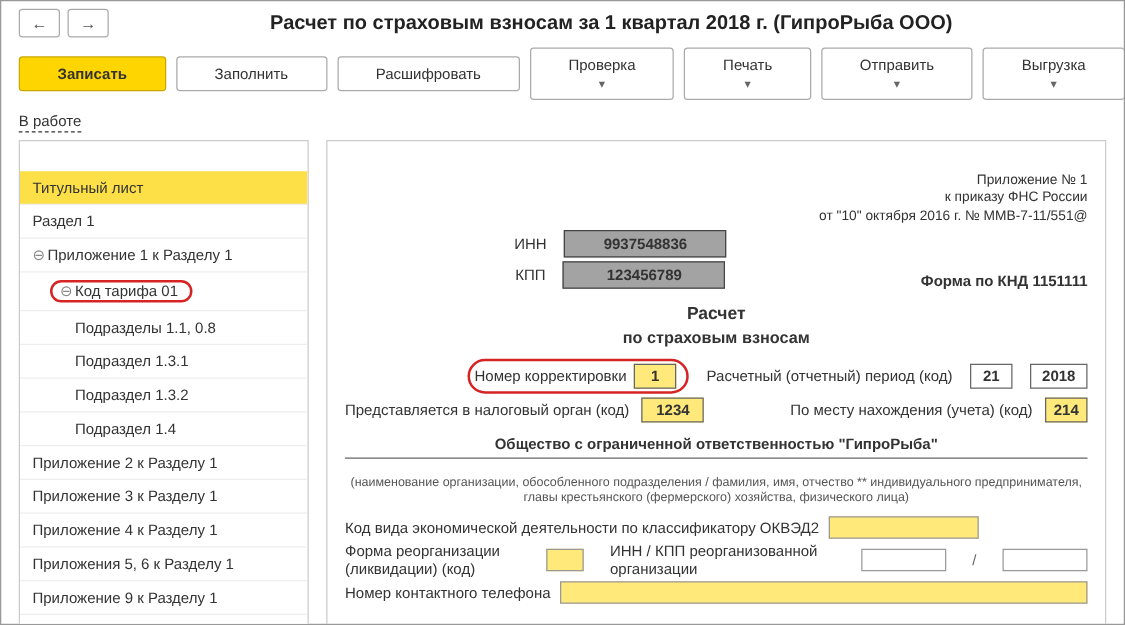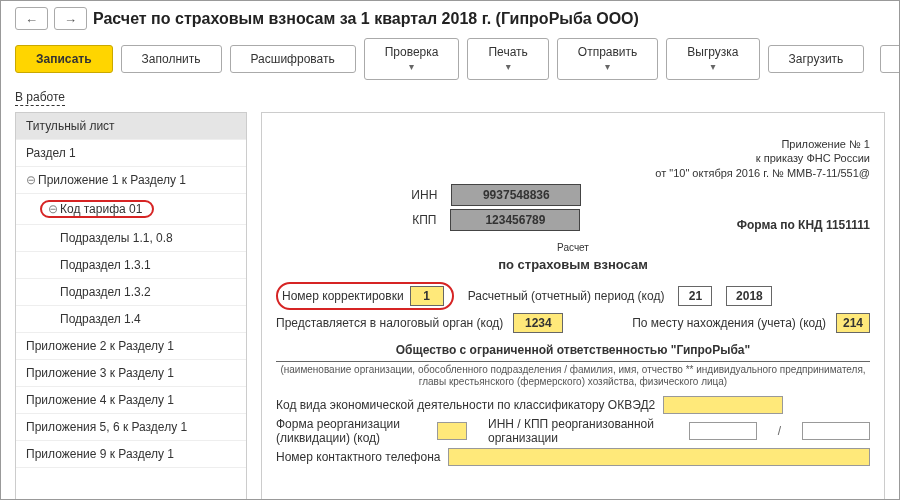"Расчет по страховым взносам за" .title { text-align: none -> center }
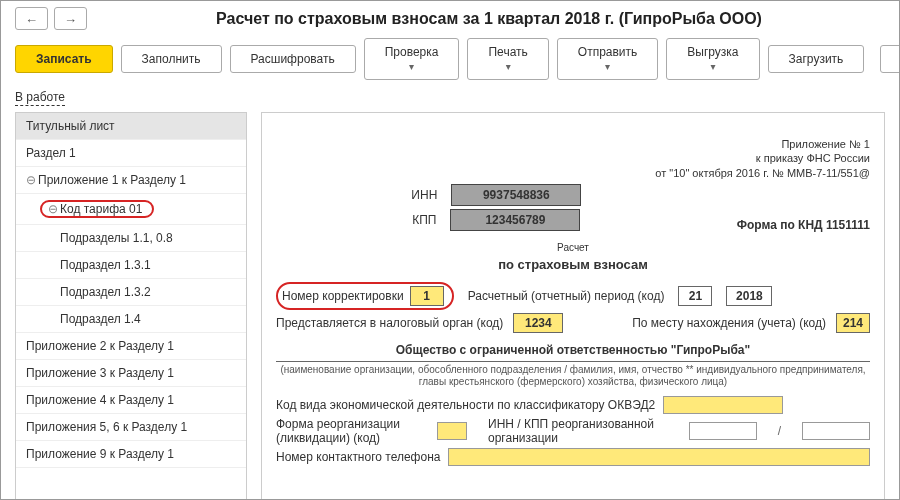"Записать" .btn { padding: 6px 20px -> 6px 30px }
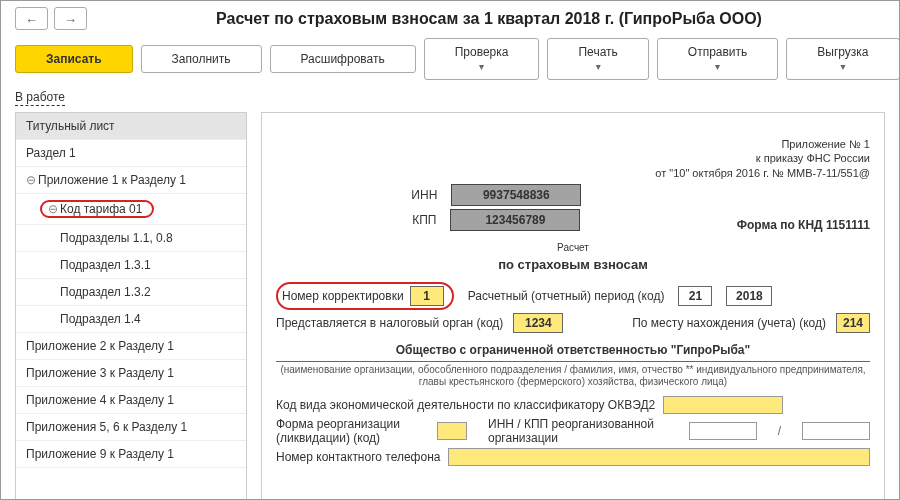"Титульный лист" .tree-item.sel { background: #e5e5e5 -> #fde047; margin-top: none -> 24px }
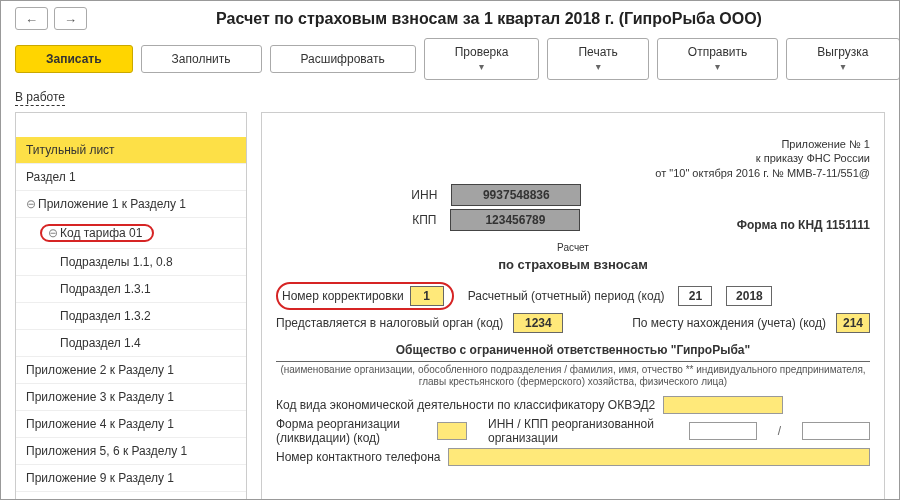"Расчет" .ftitle { font-size: 10px -> 14px; font-weight: normal -> bold }
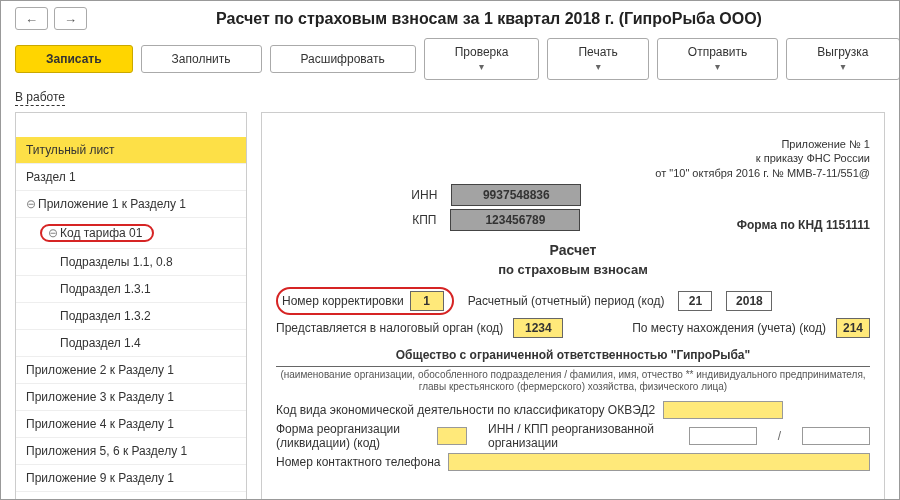"Номер корректировки" div.row { justify-content: none -> flex-end }
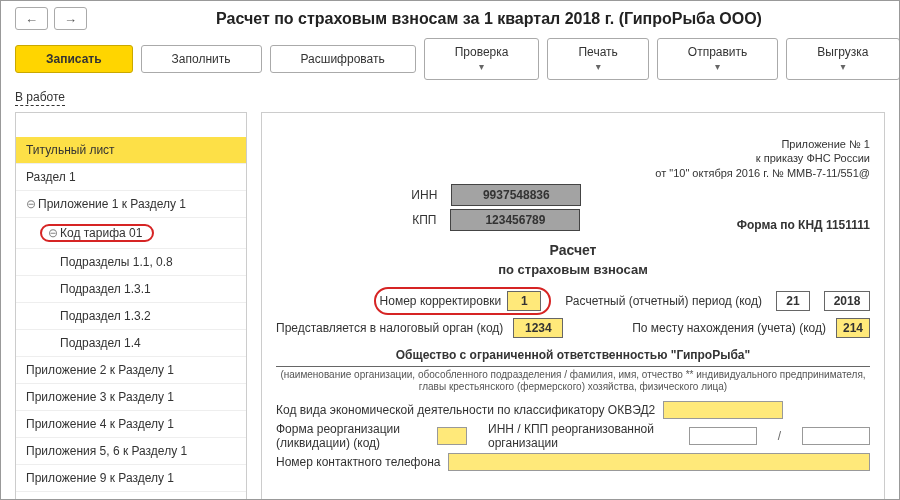"(наименование организации, обособленного" .subtext { margin-top: 2px -> 14px }
